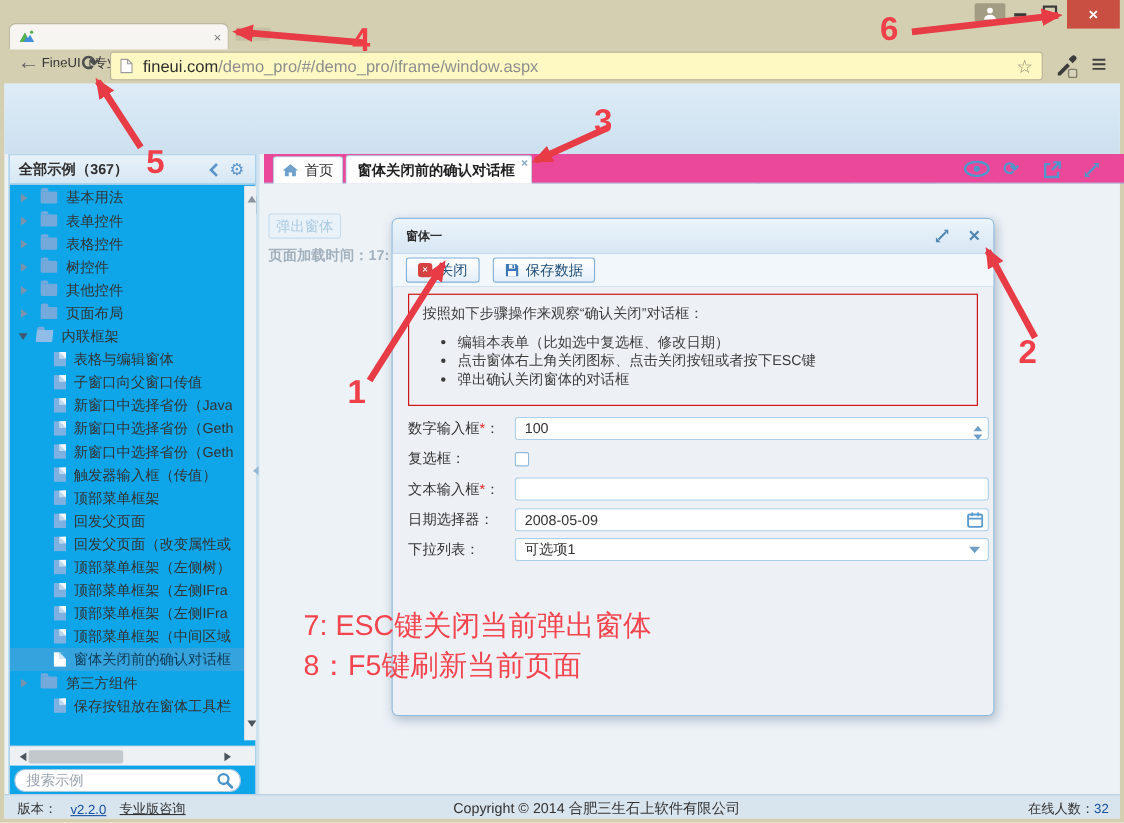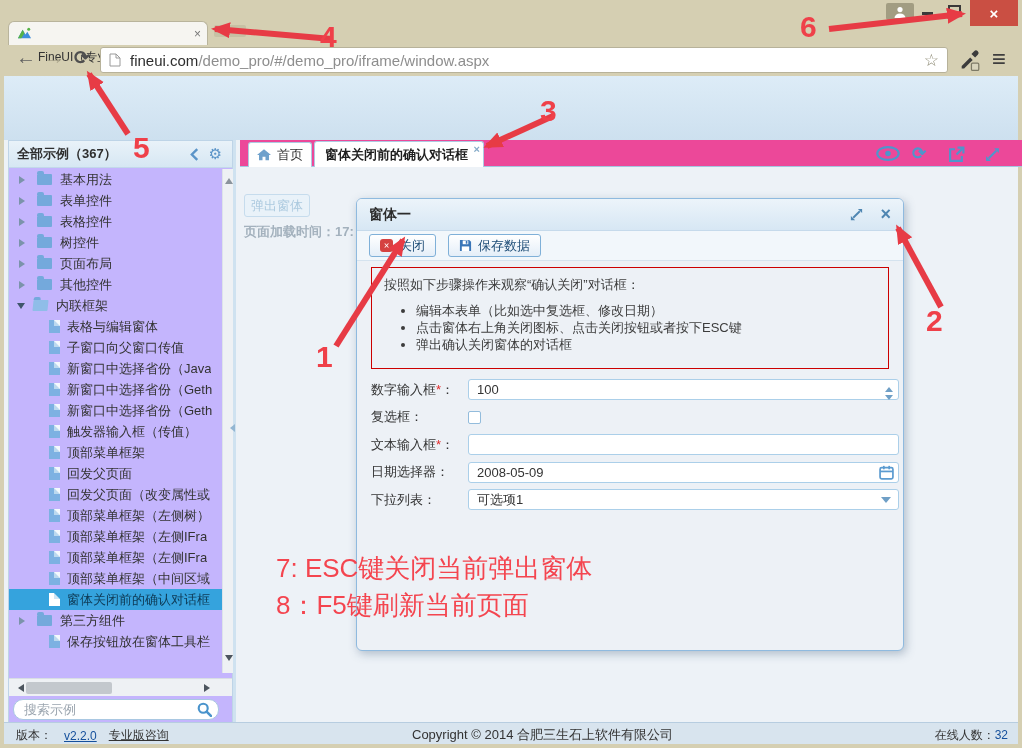"fineui.com" .addrbar { background: #ffffff -> #fef9c3 }
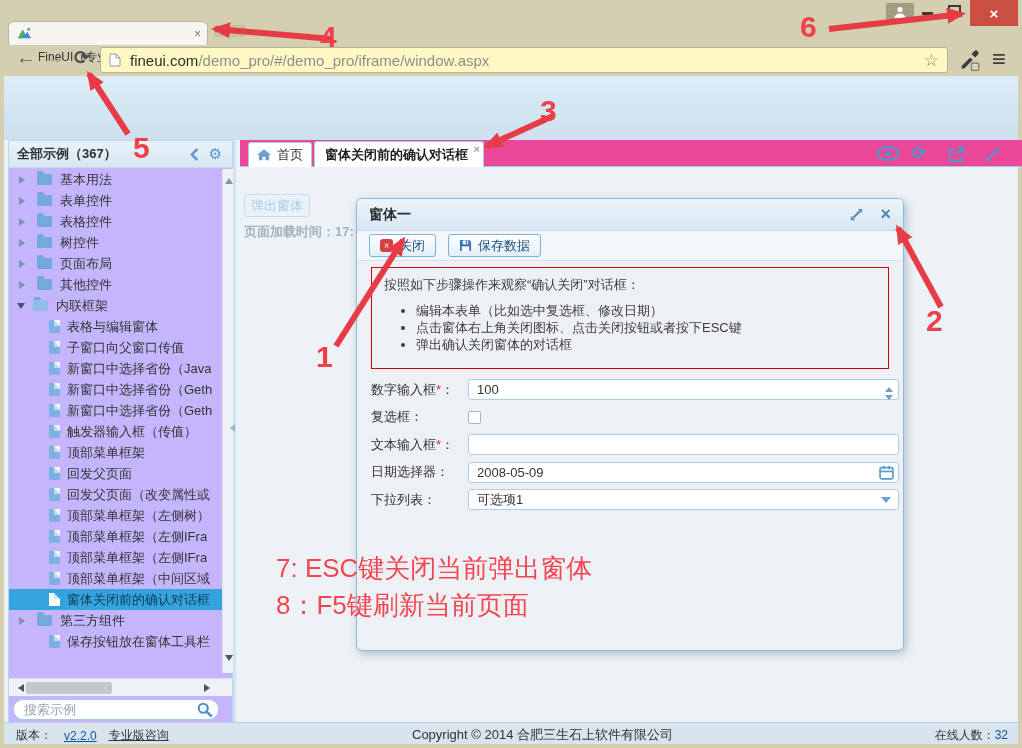"全部示例（367）" .sidebar { background: #c4b5fd -> #0ea5e9 }
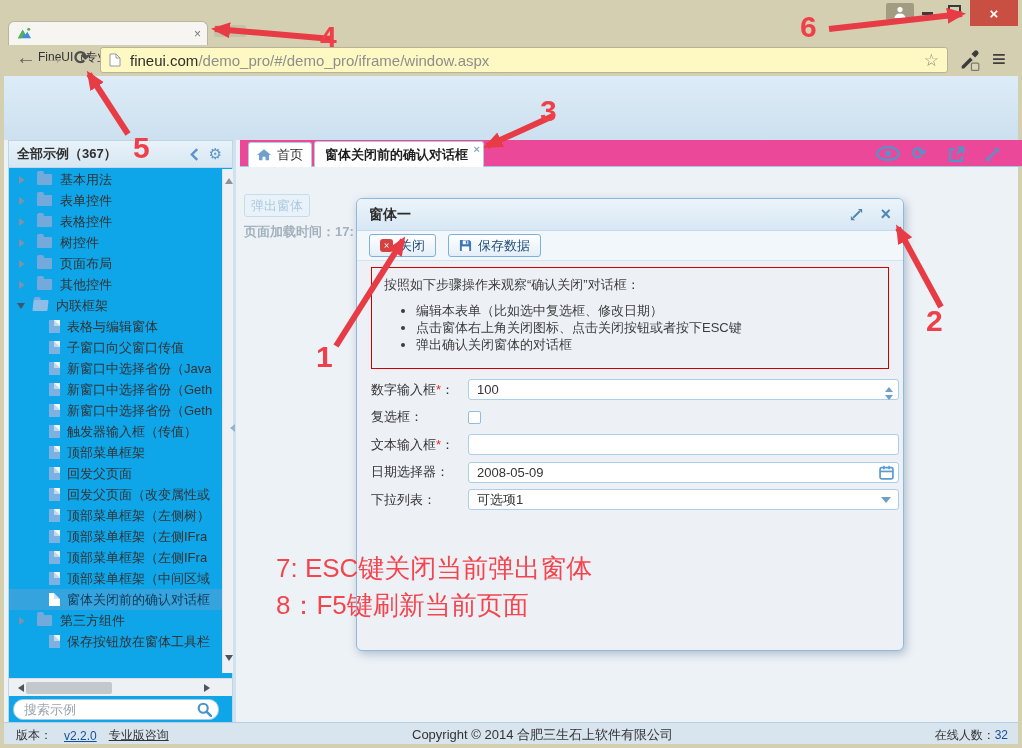"窗体一" .dlg-title { font-size: 14px -> 11px }
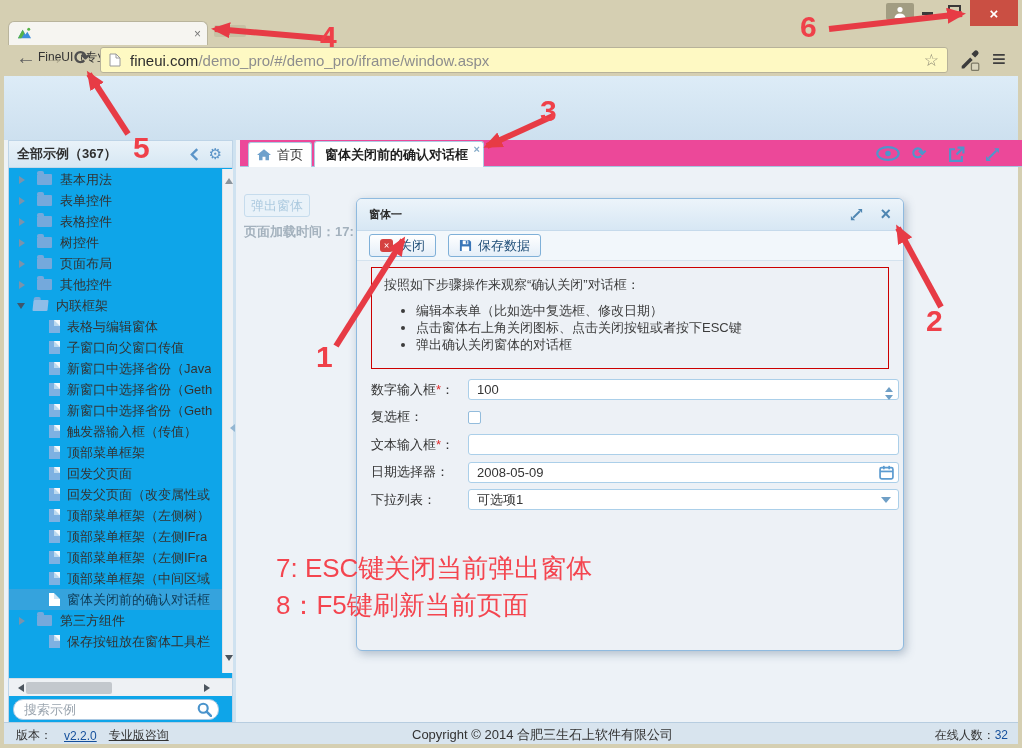"页面布局" div.tree-item { order: before "其他控件" -> after "其他控件" }
